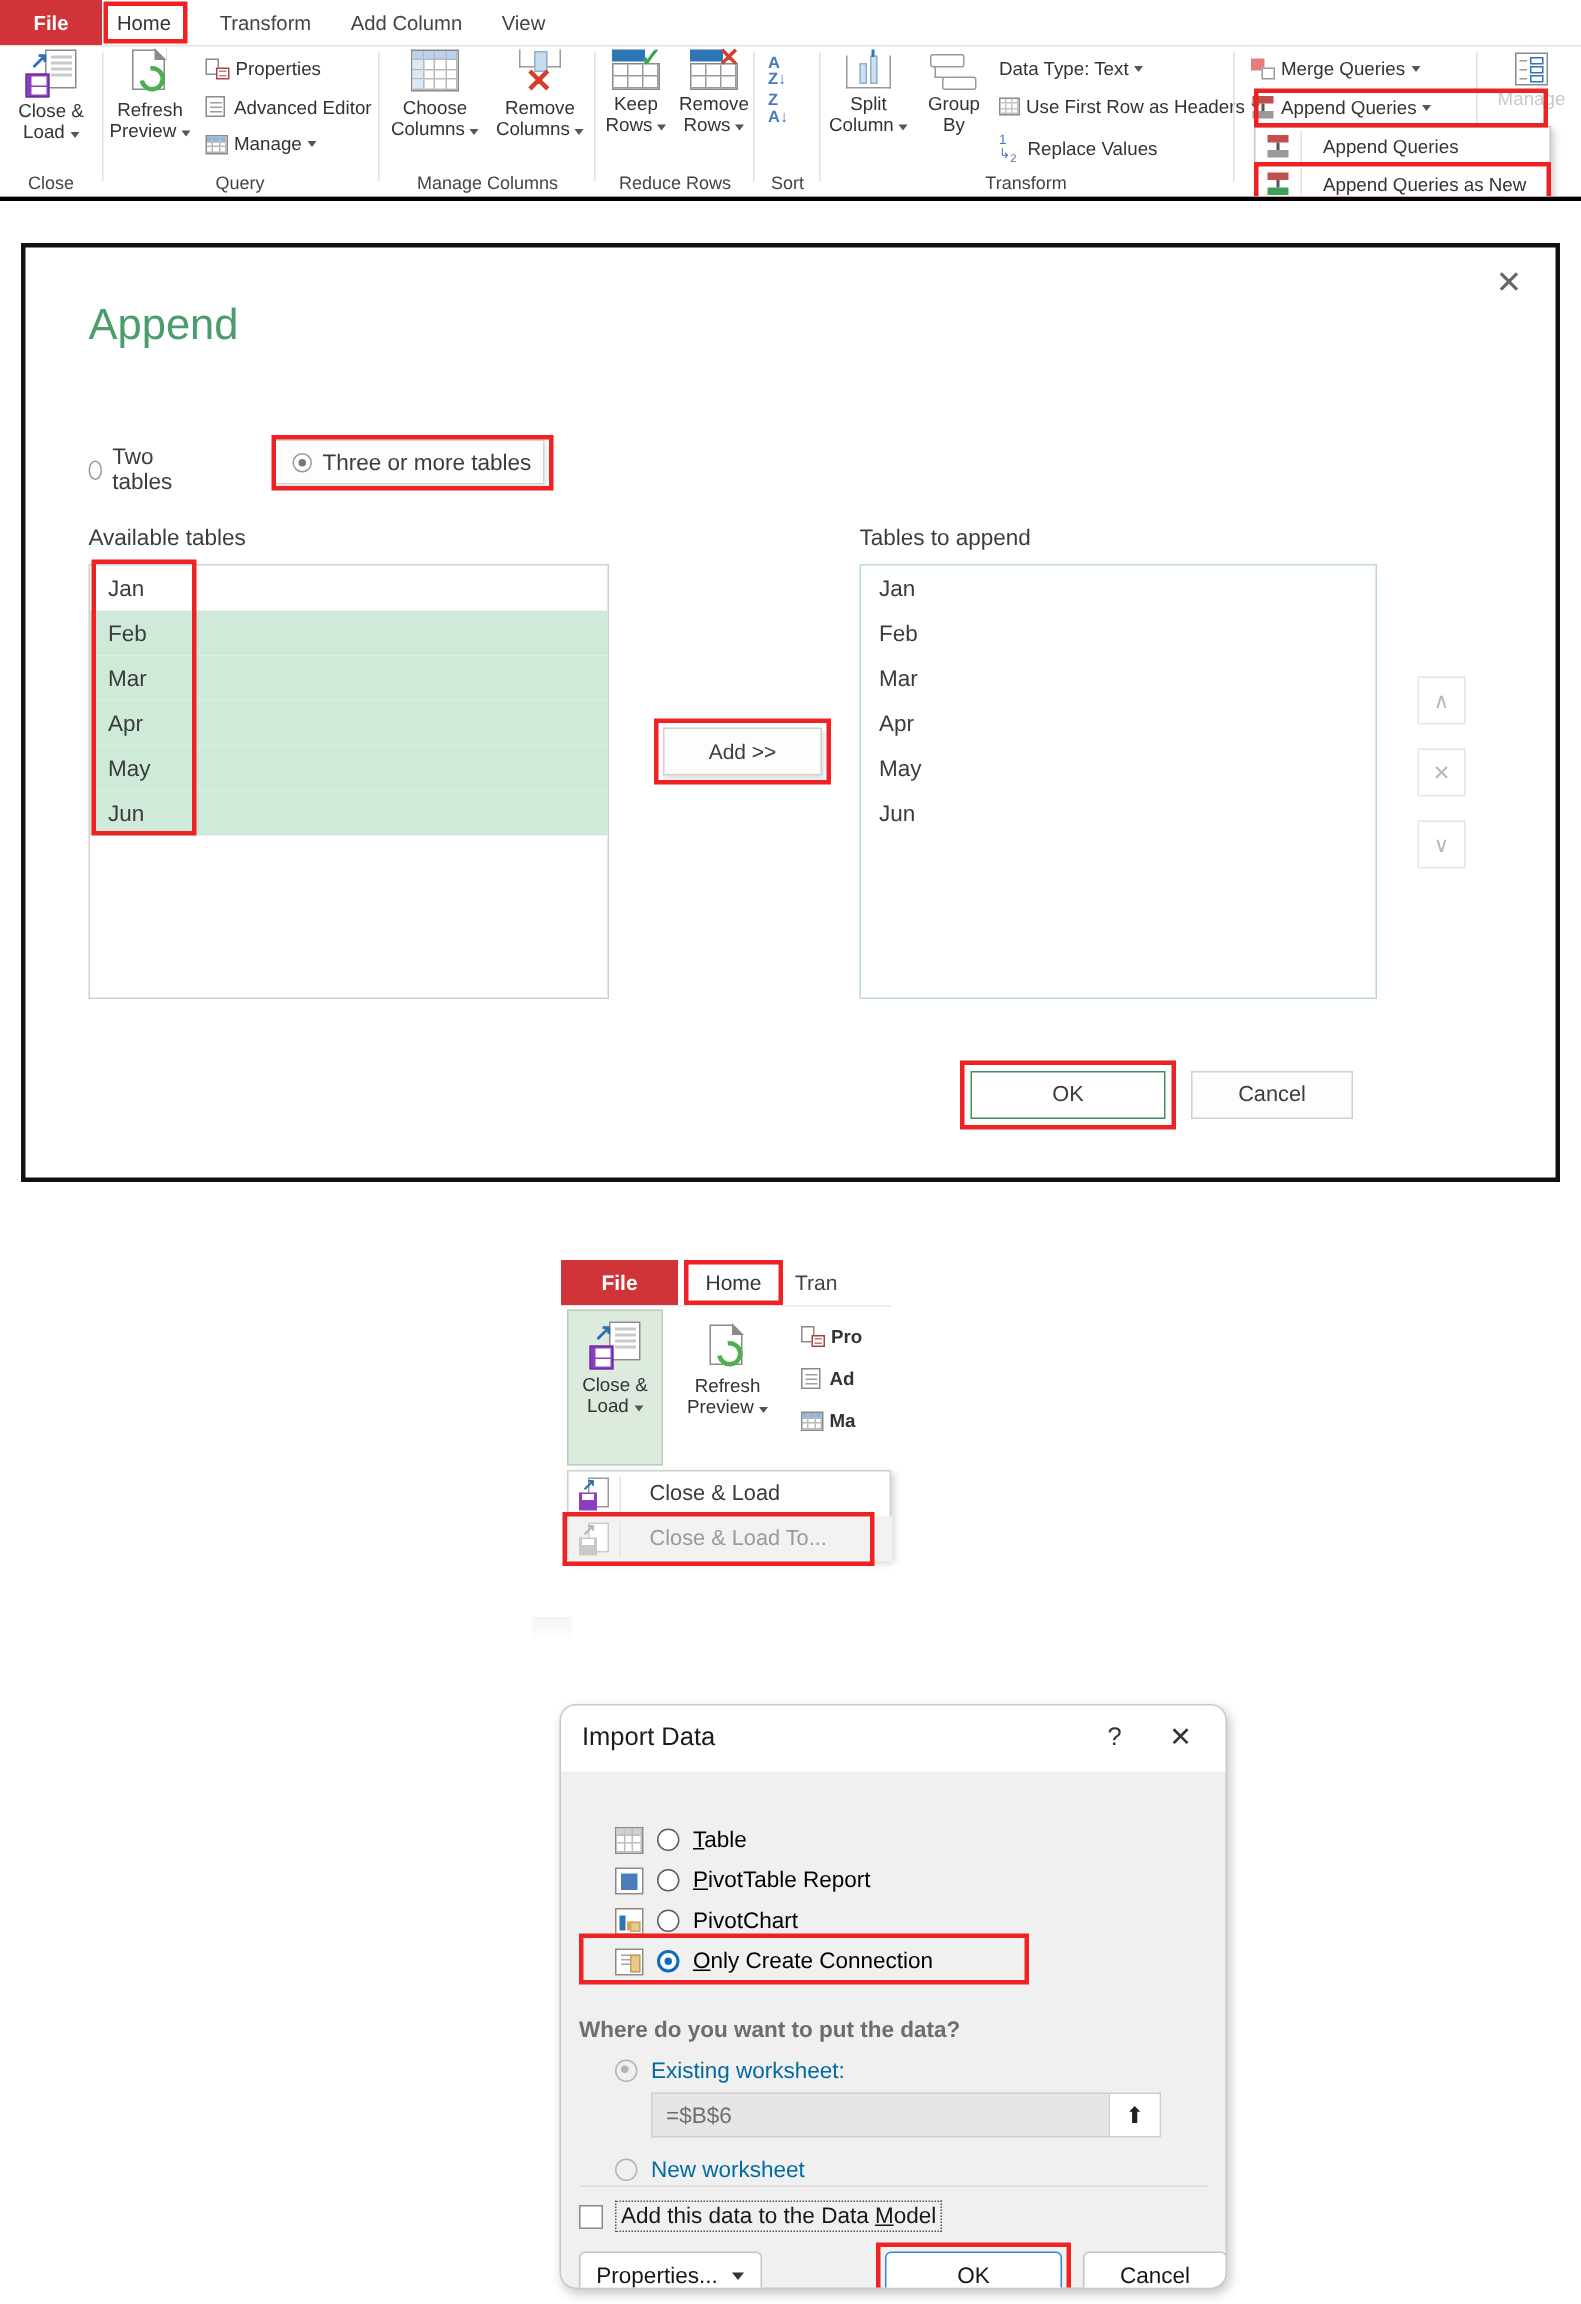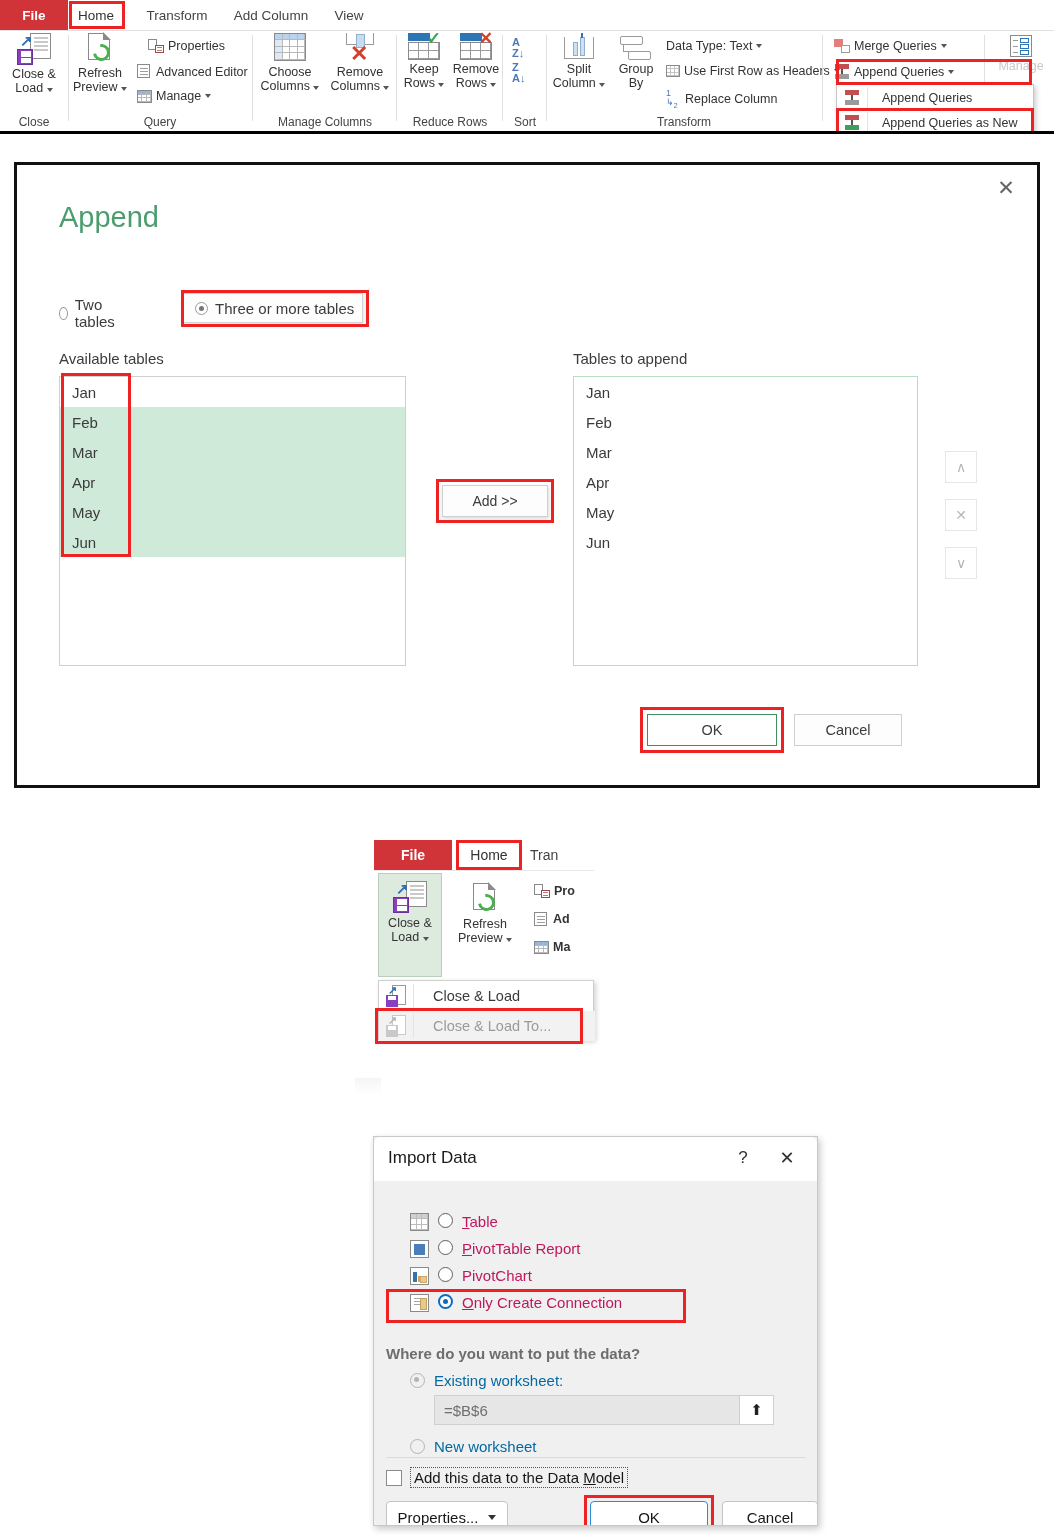"Properties" div.smallrow { margin-left: 11px -> none }
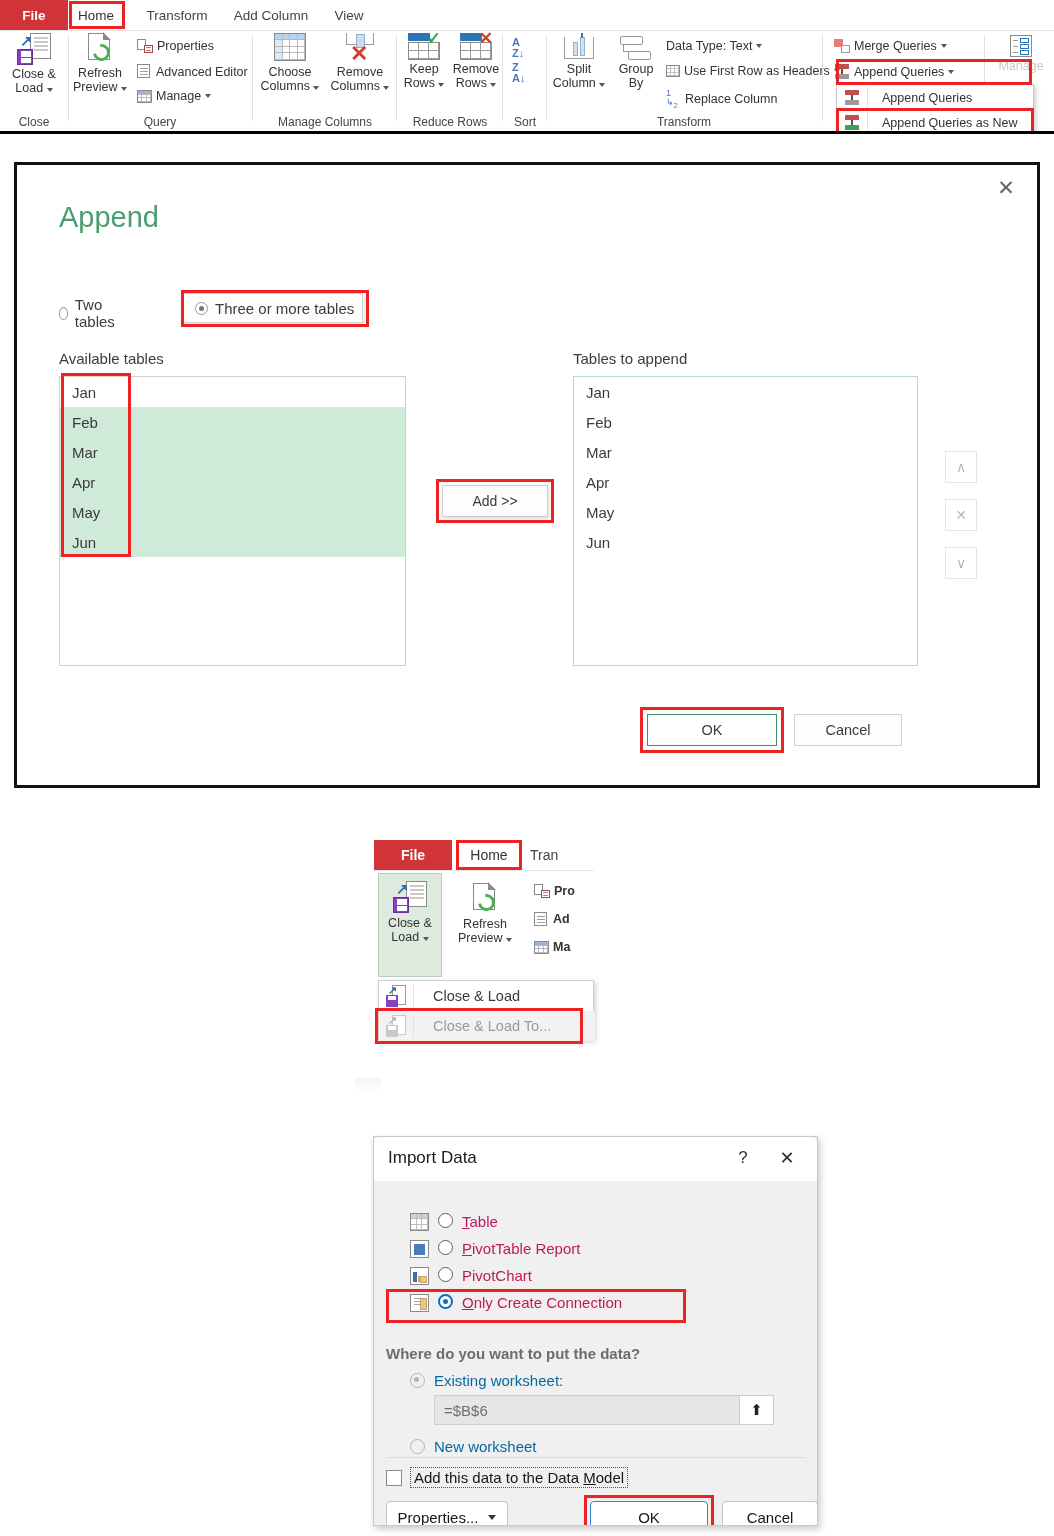"Replace Column" span { text: Column -> Values }
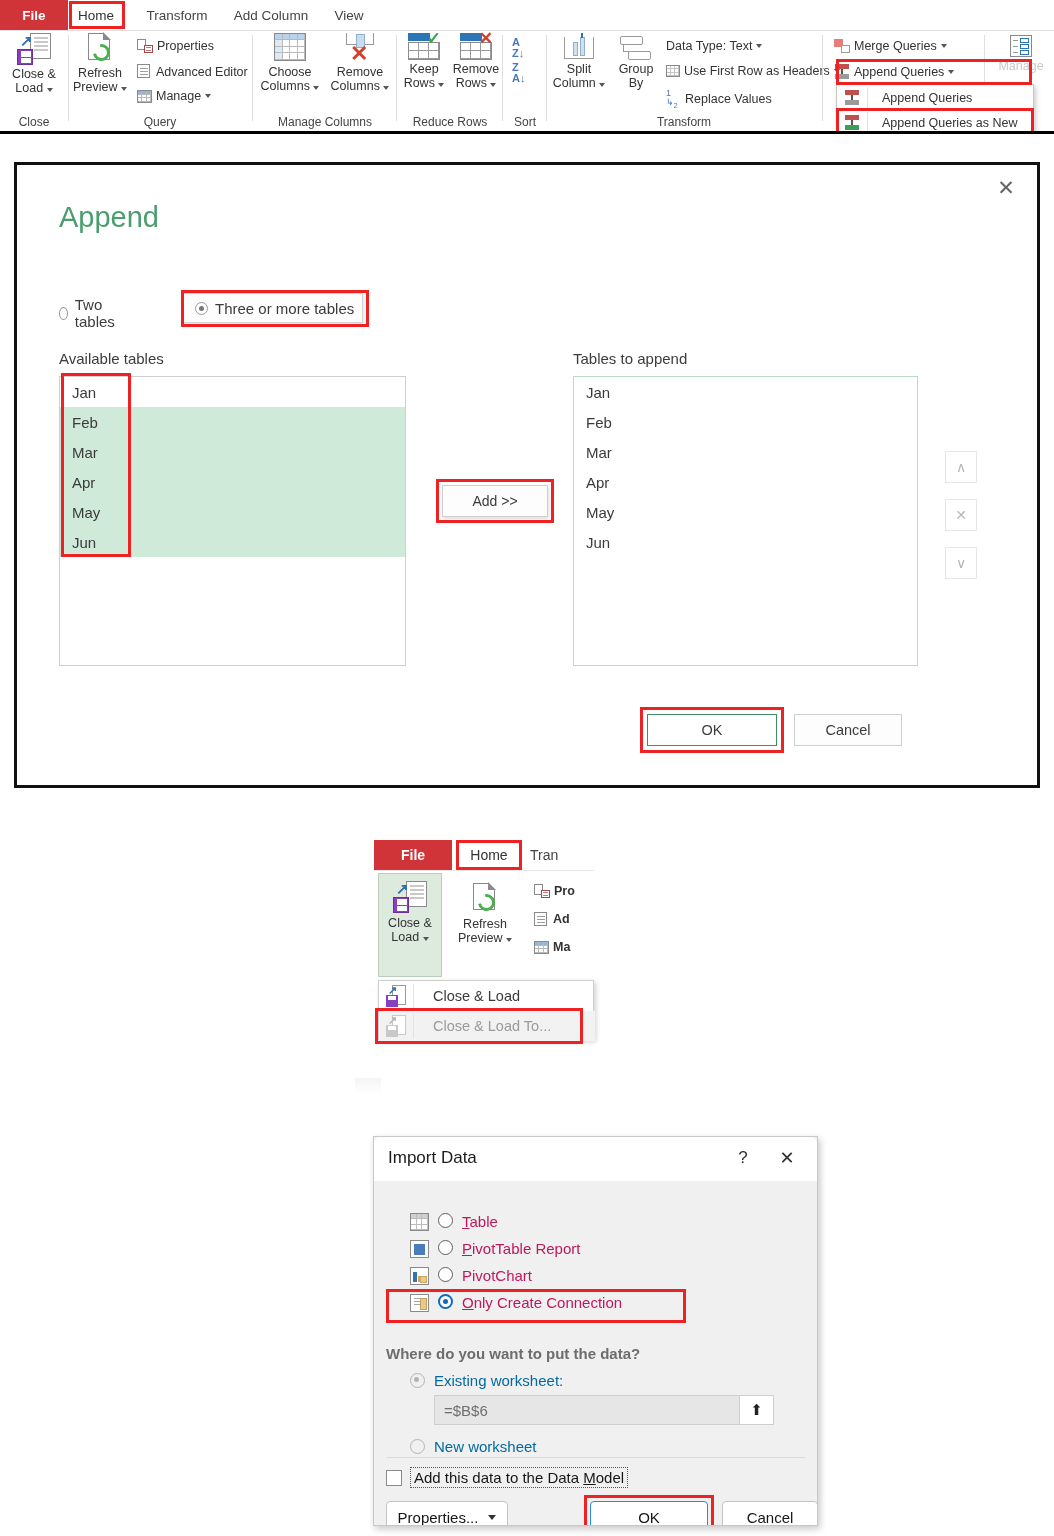"Import Data" #import-dialog { border-radius: 0 -> 11px }
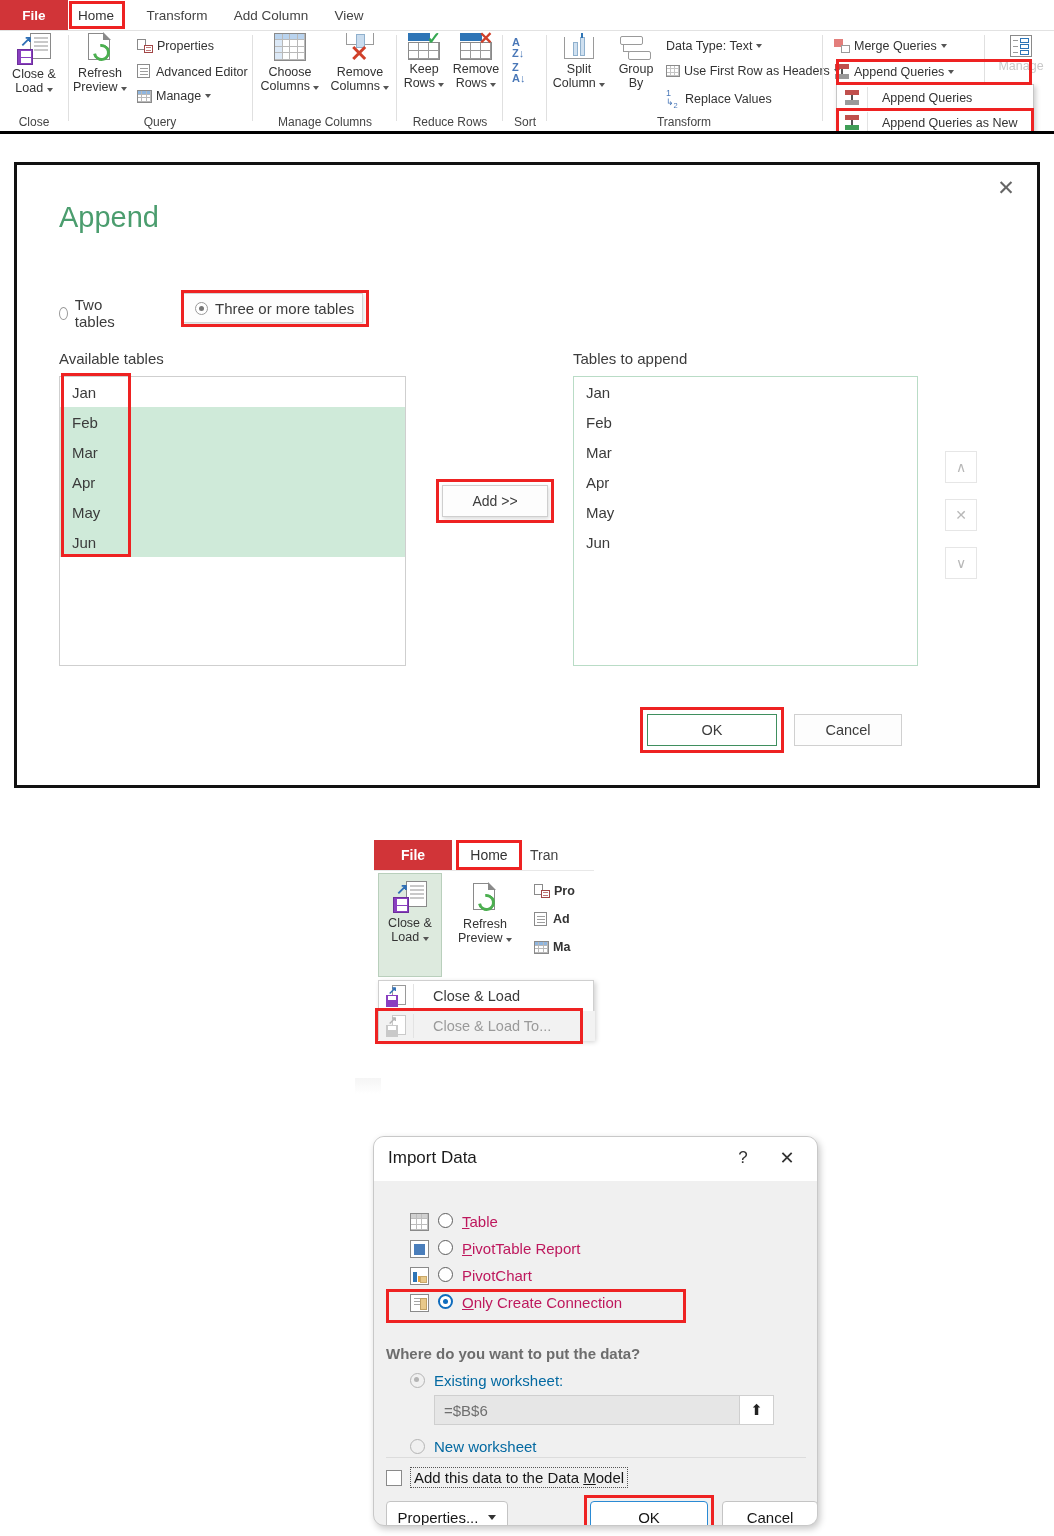"Table" .view-row { align-items: flex-start -> center; color: #be185d -> #000000 }
